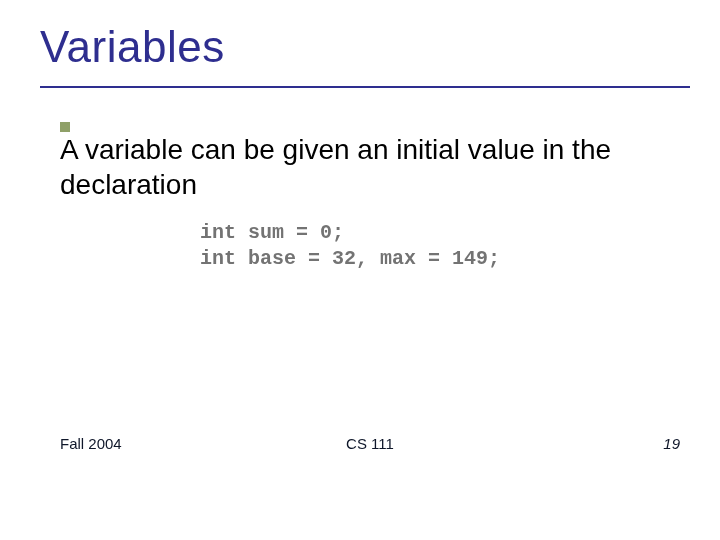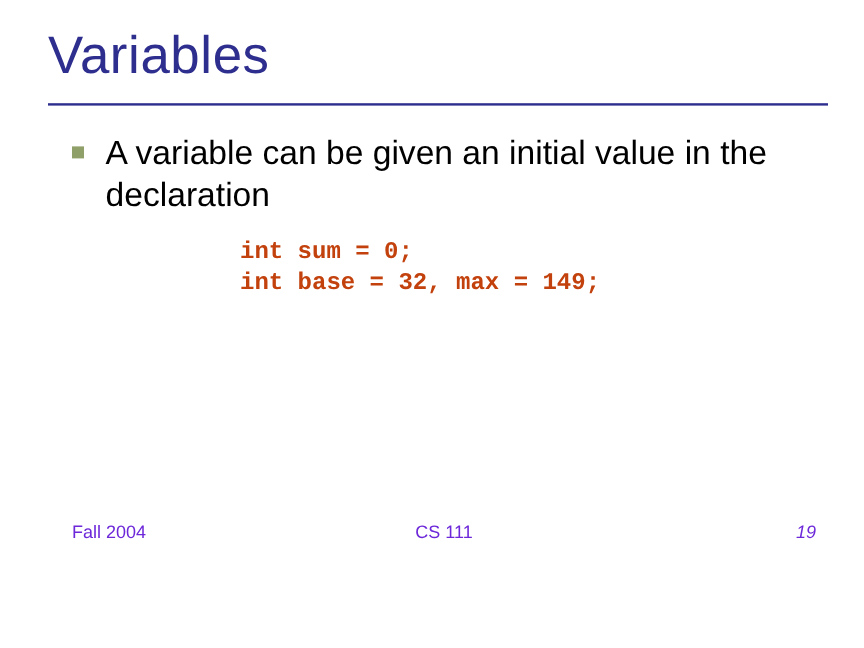"A variable can be given" .bullet-row { flex-direction: none -> column }
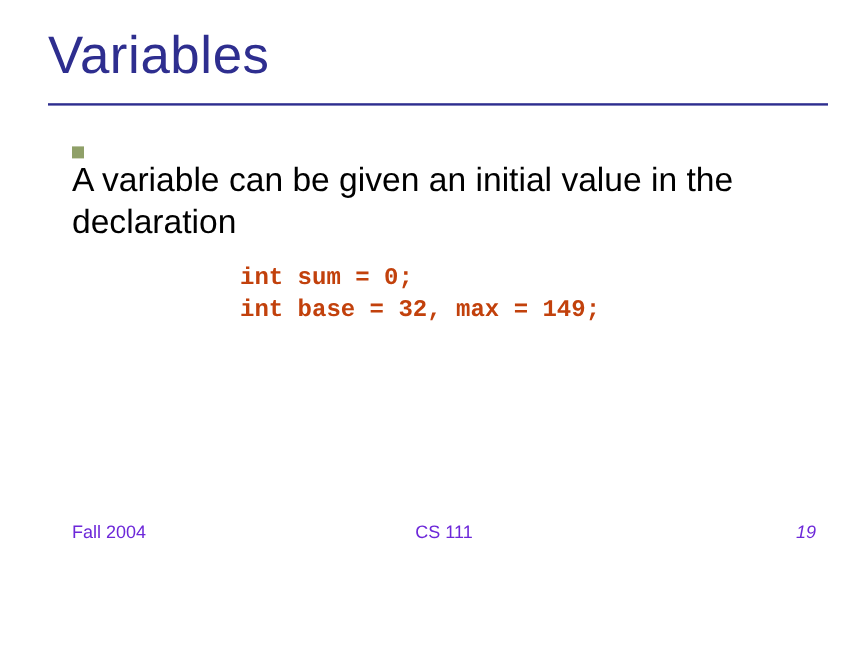"int sum = 0;" .code-block { color: #c2410c -> #737373 }
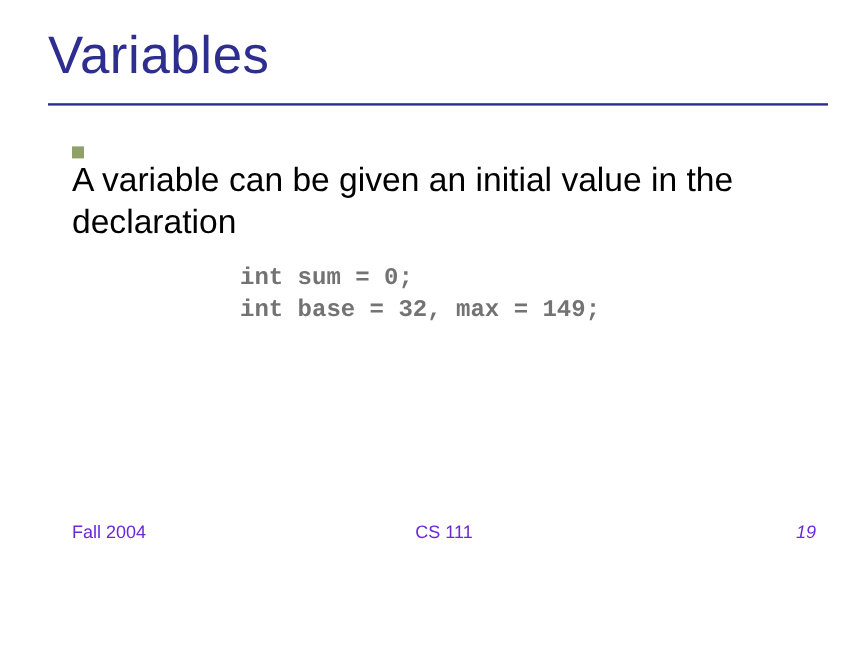"Fall 2004" .footer { color: #6d28d9 -> #0f172a }
